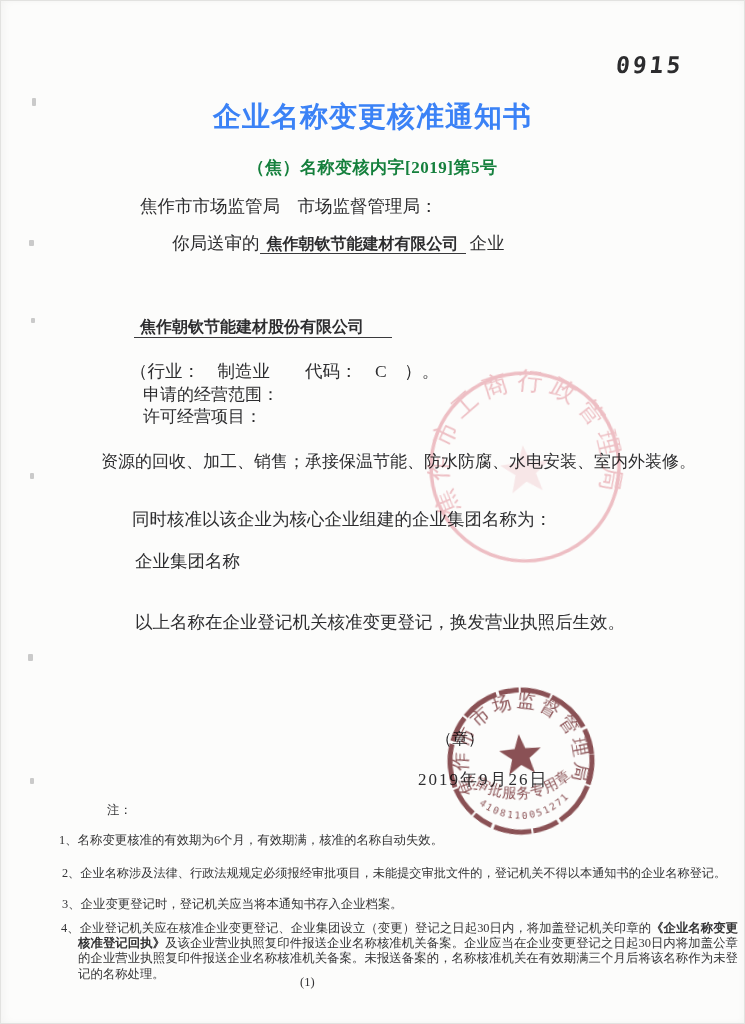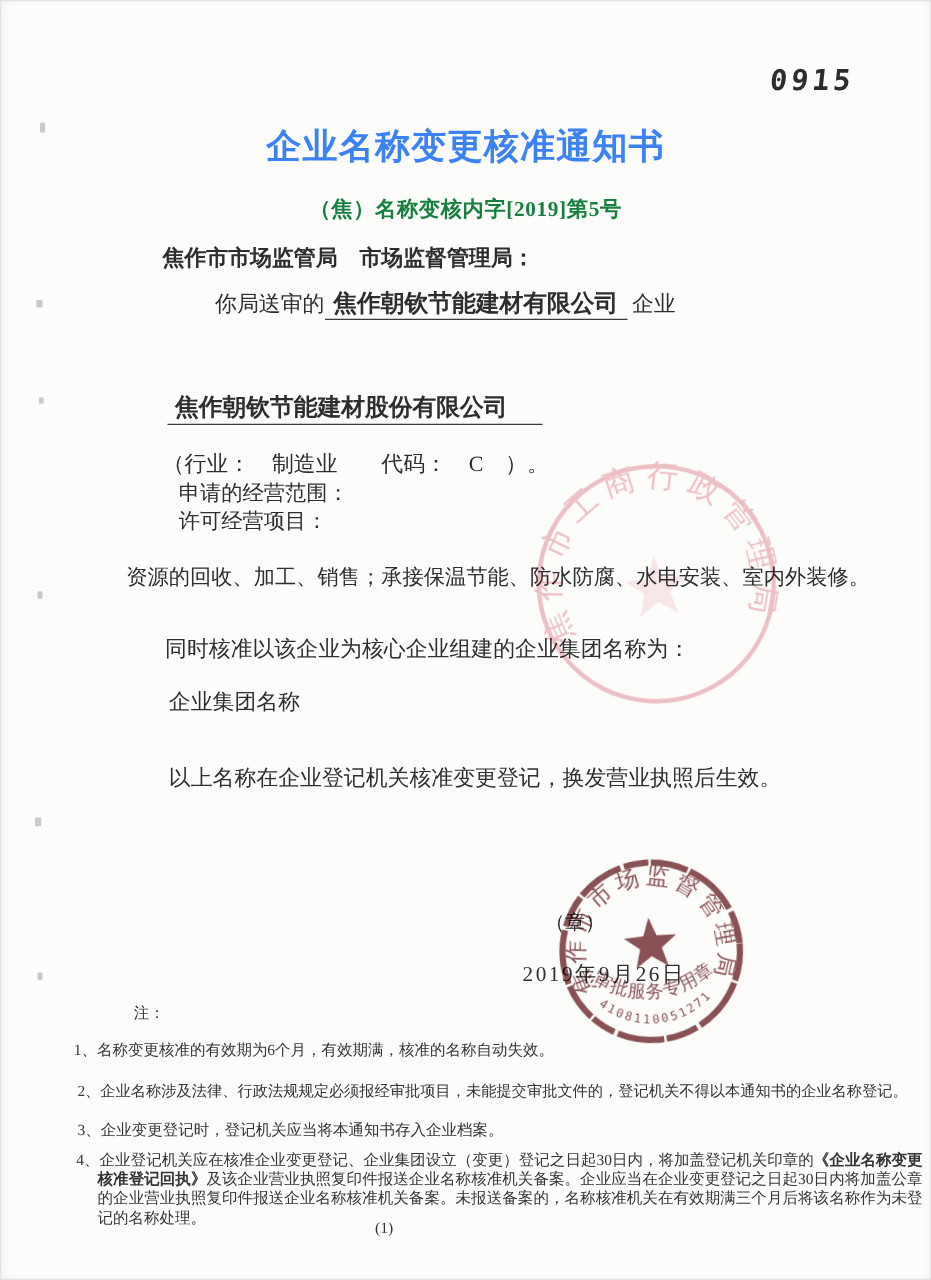"焦作市市场监管局 市场监督管理局：" div.line { font-weight: bold -> none; left: 130px -> 140px }
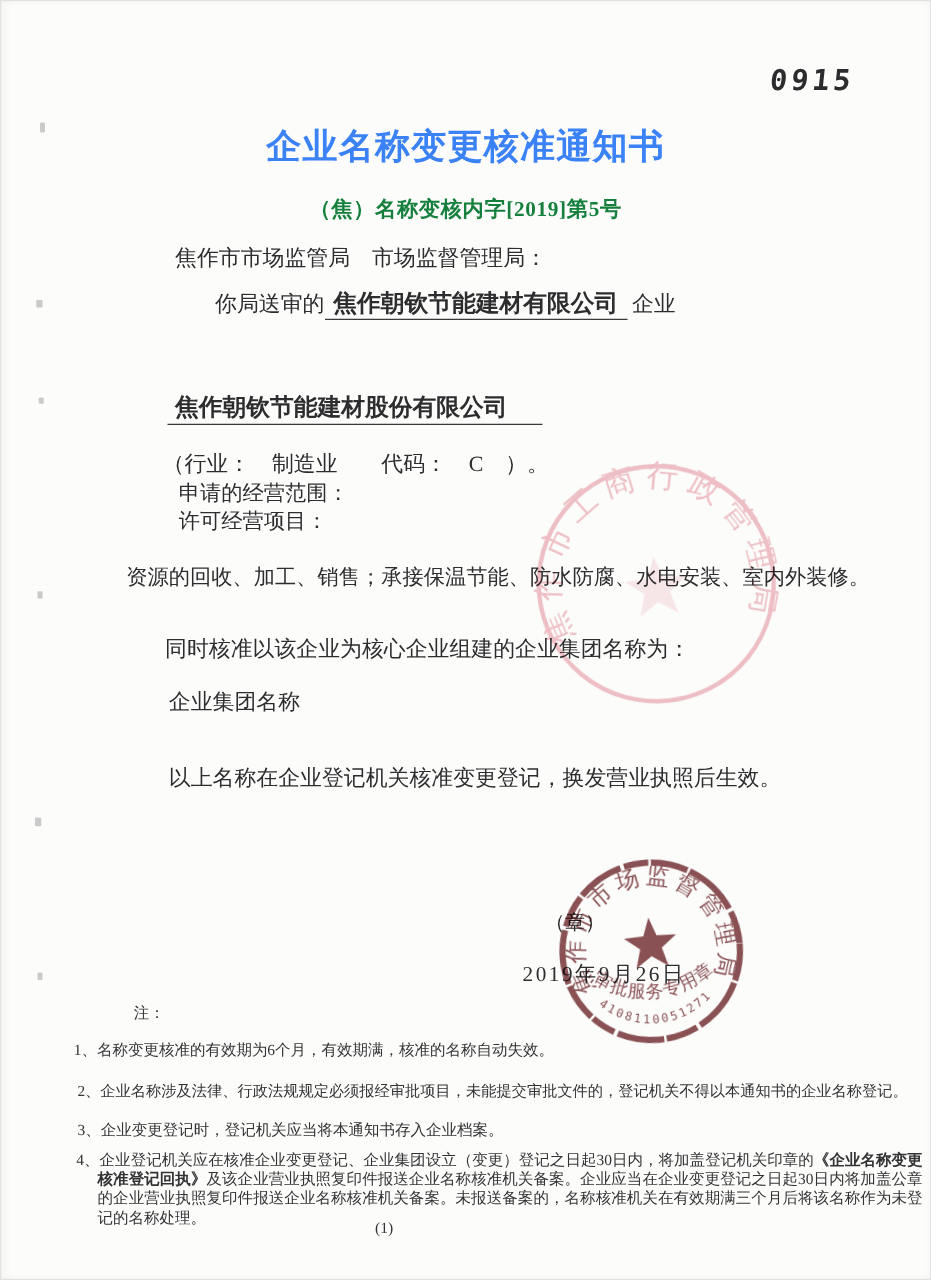"焦作朝钦节能建材有限公司" .company { font-size: 19px -> 16px }
